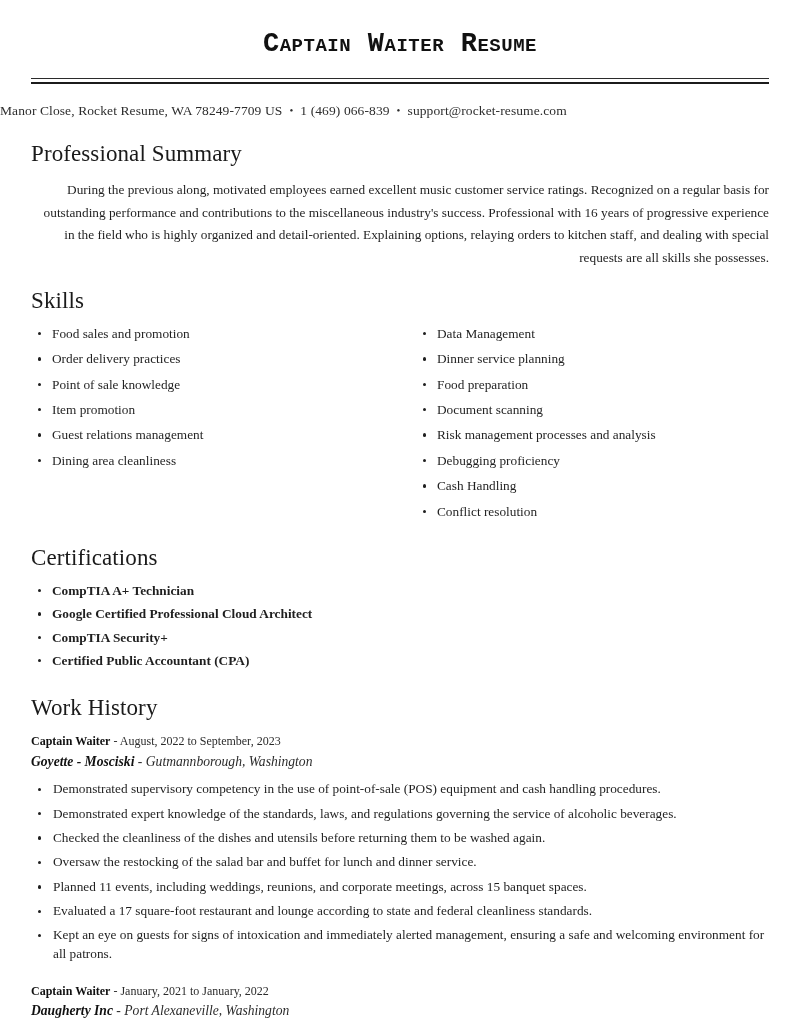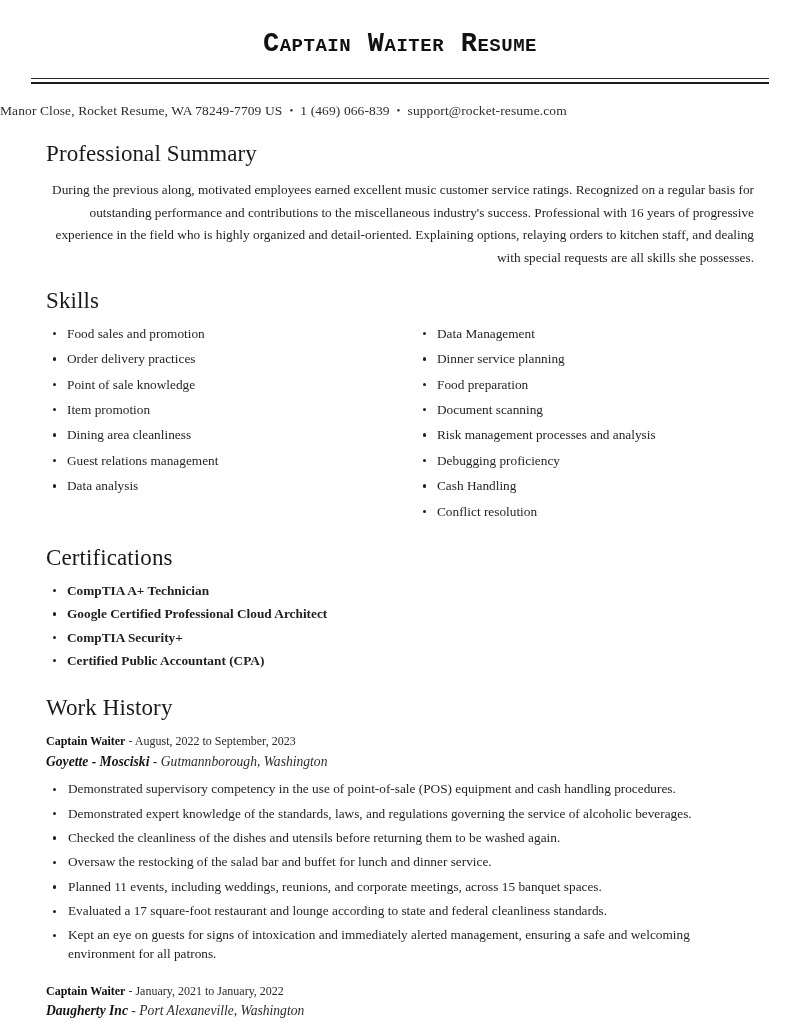"Professional Summary" .section { padding: 0 46px -> 0 31px }
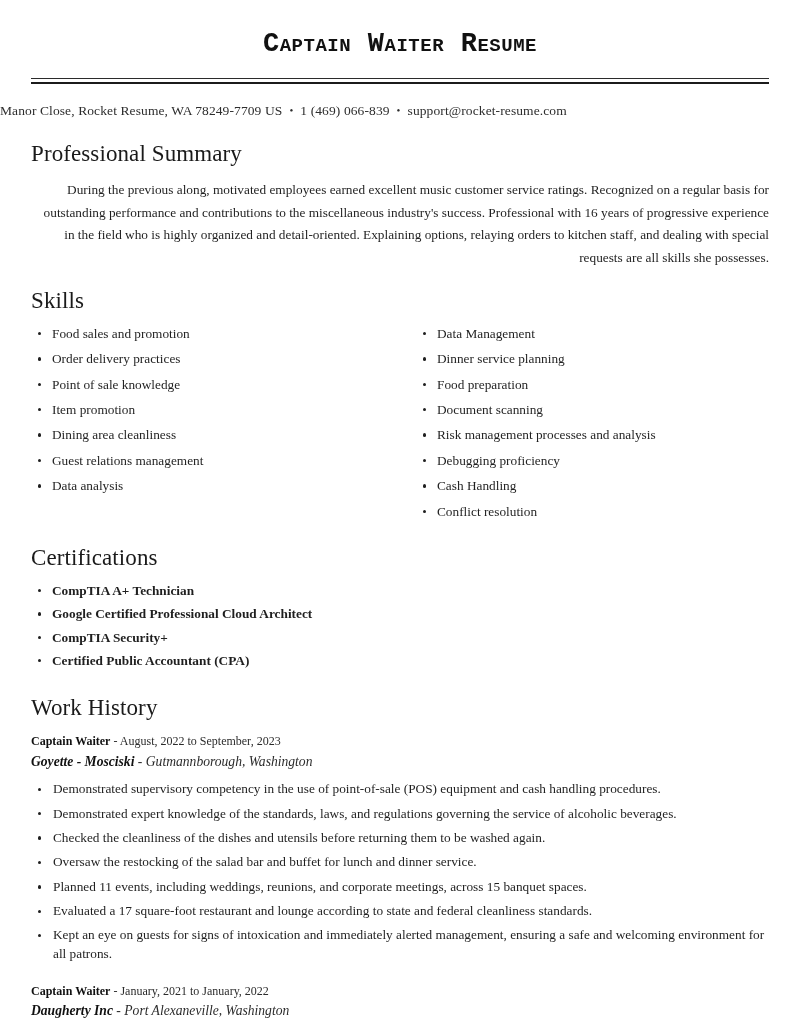"Dining area cleanliness" li { order: before "Guest relations management" -> after "Guest relations management" }
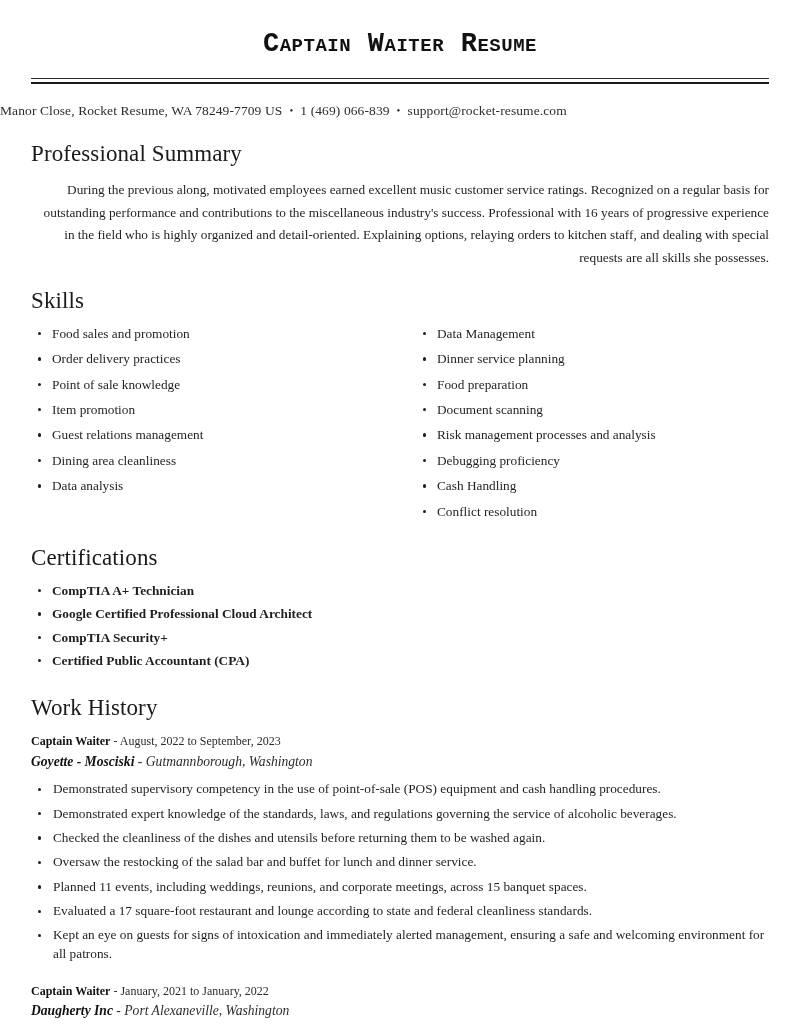"Data analysis" li { html: <li>Data analysis</li> -> none }
